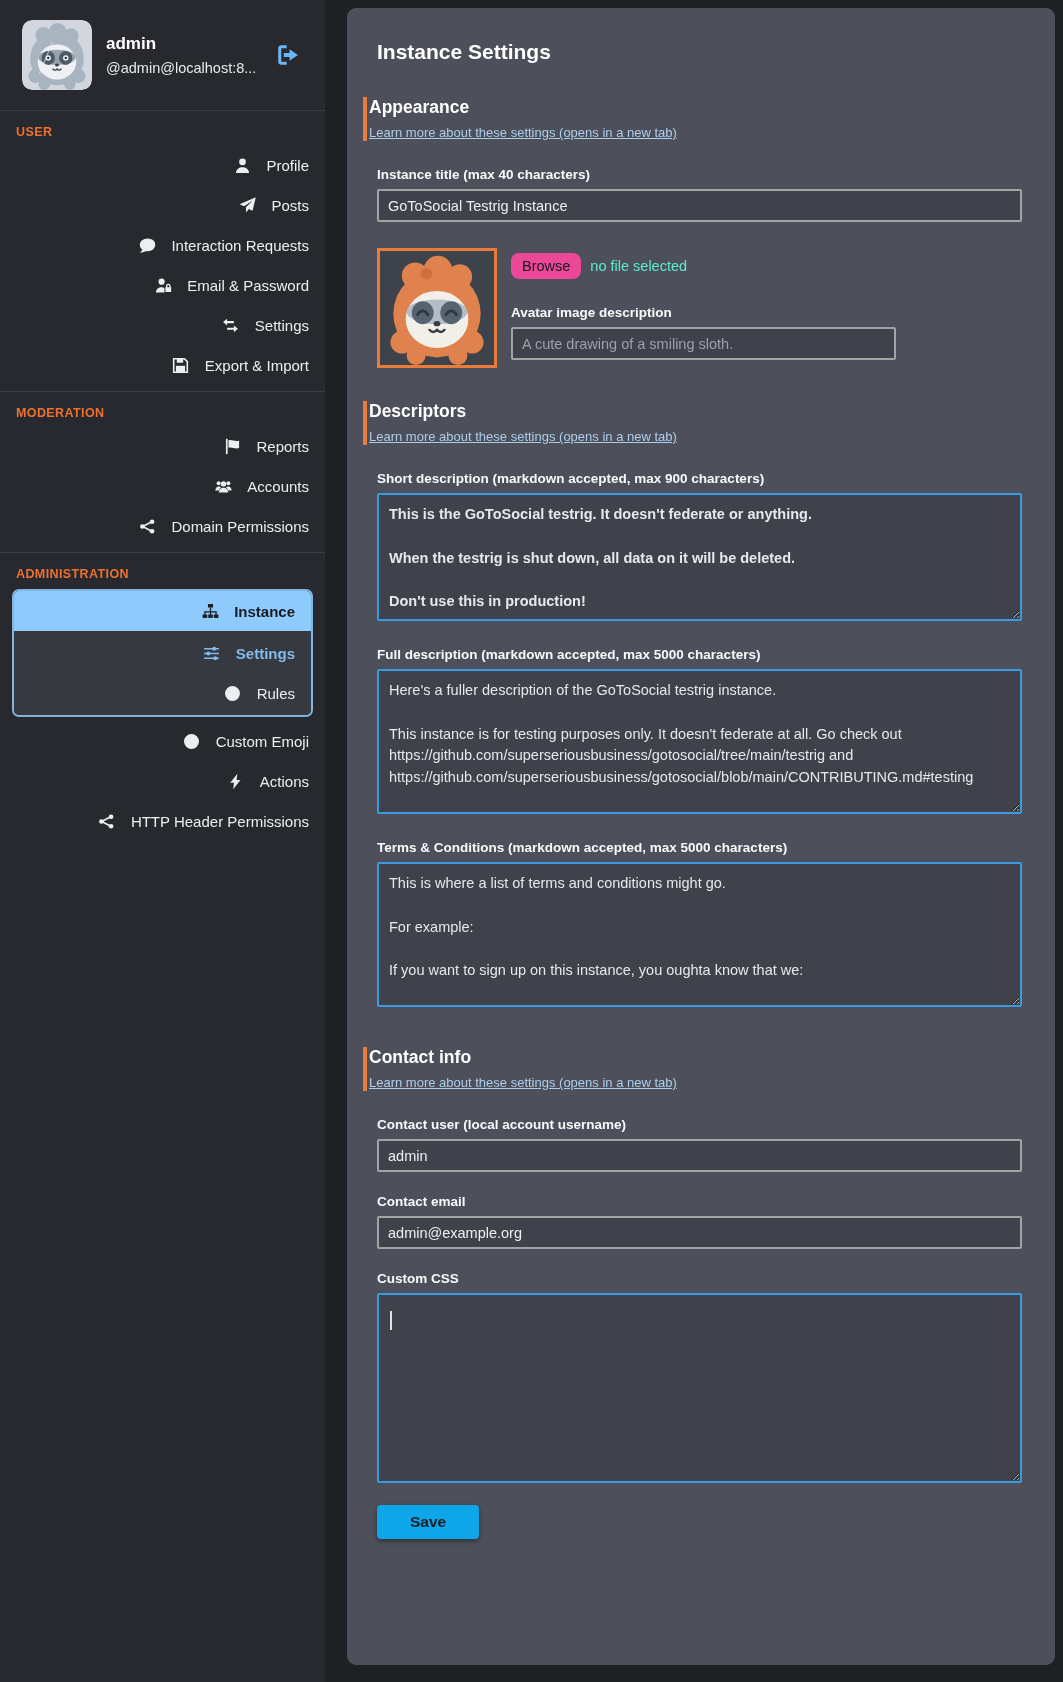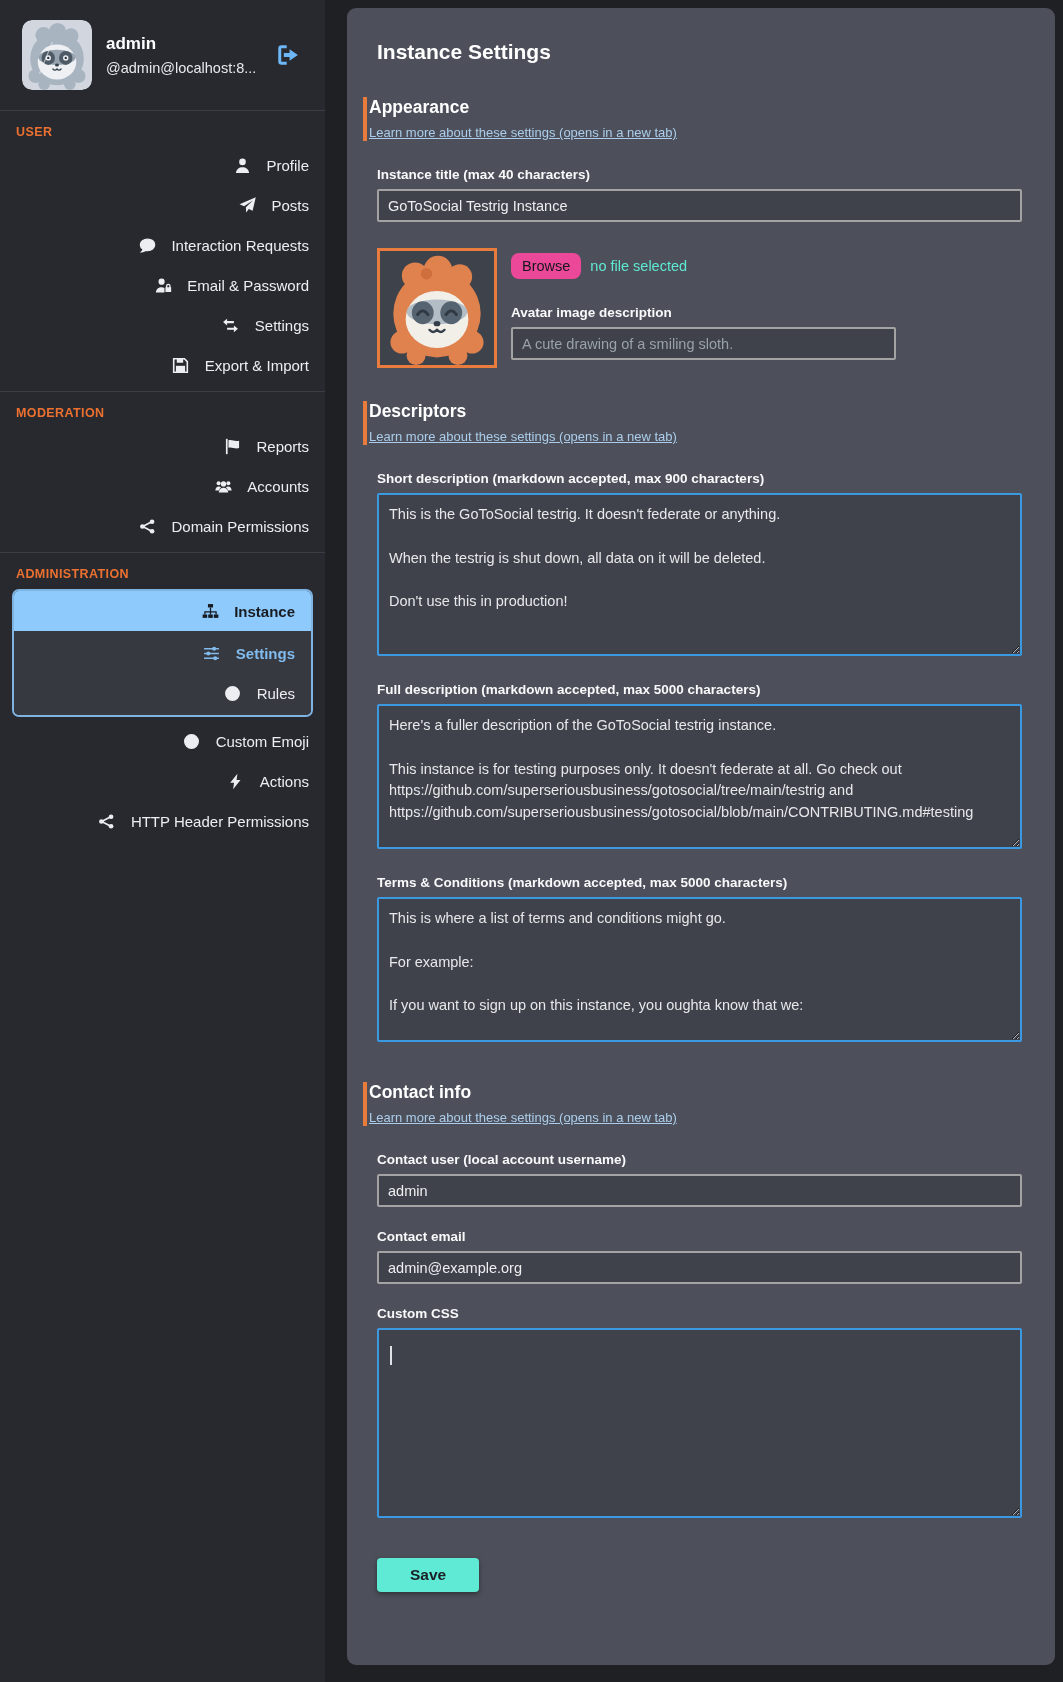"This is the GoToSocial testrig." .ta-short { font-weight: none -> bold; height: 163px -> 128px }
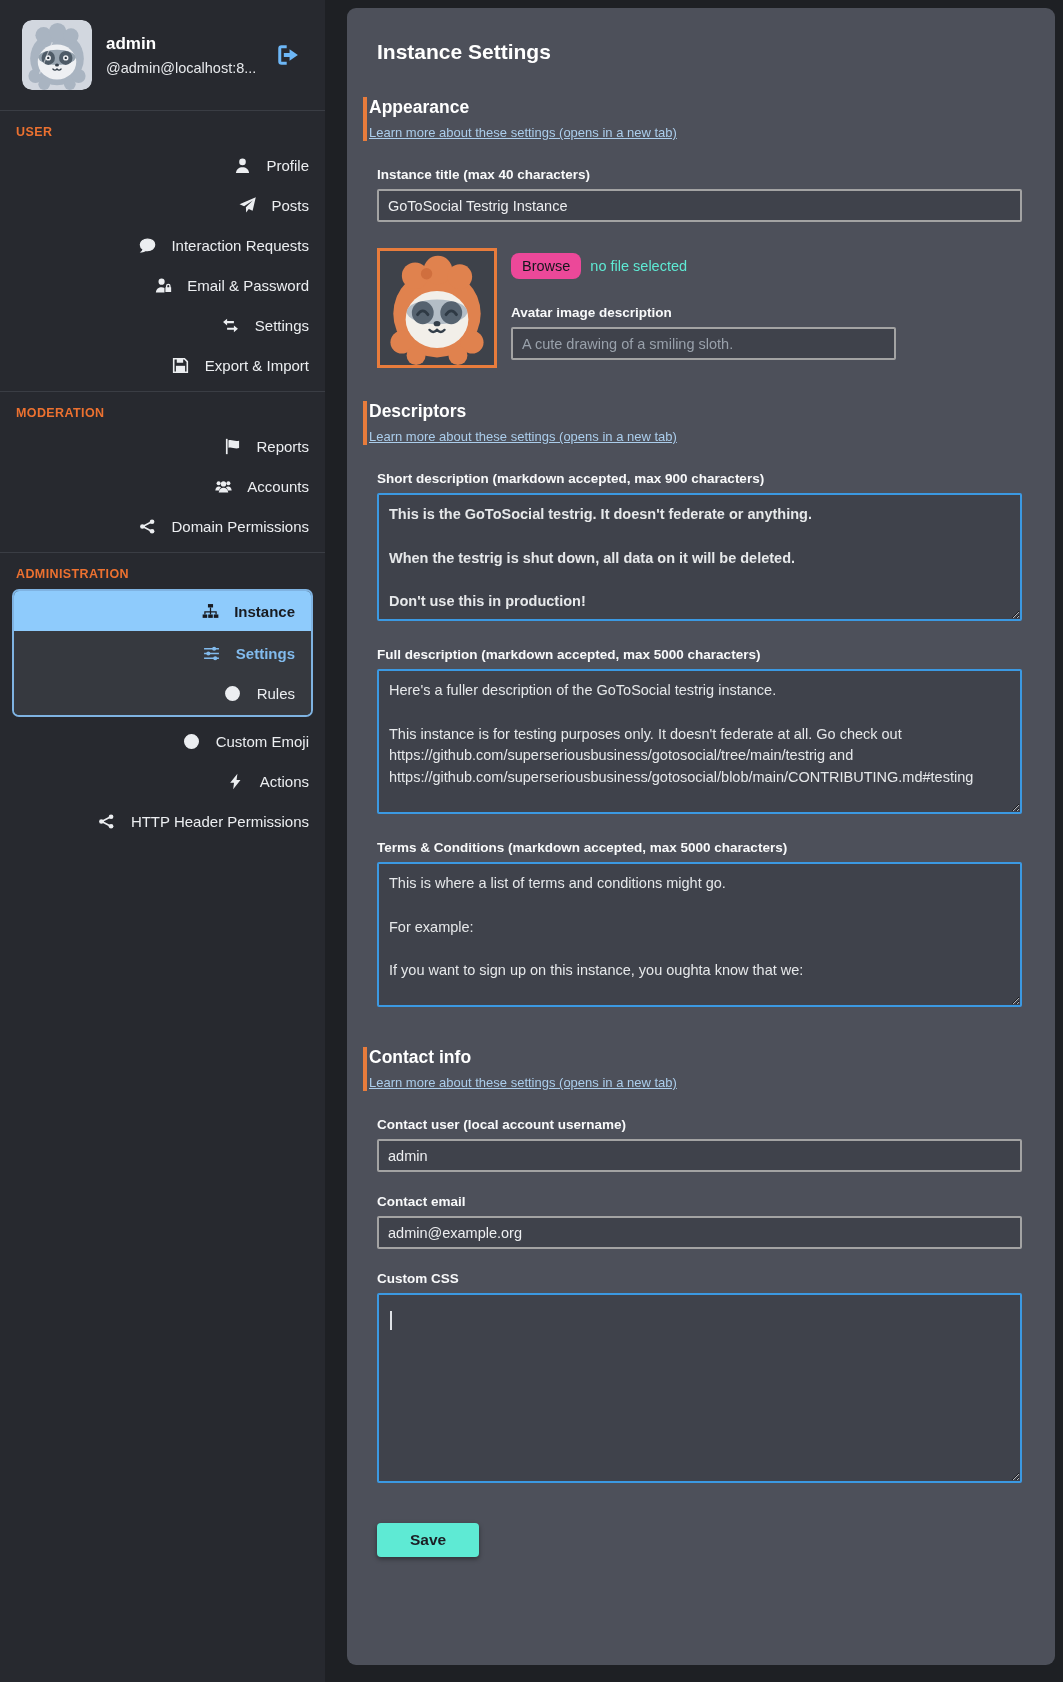"Save" .save-btn { background: #5eead4 -> #0ea5e9; margin-top: 40px -> 22px }
